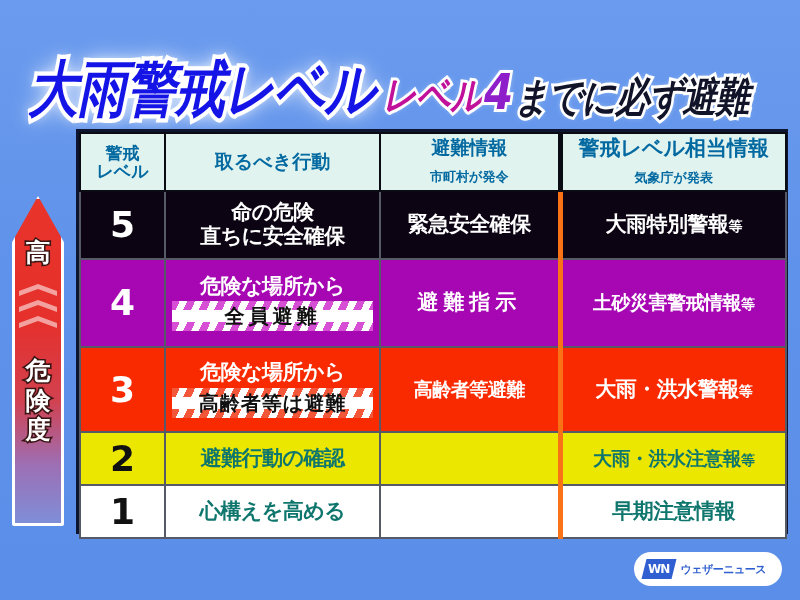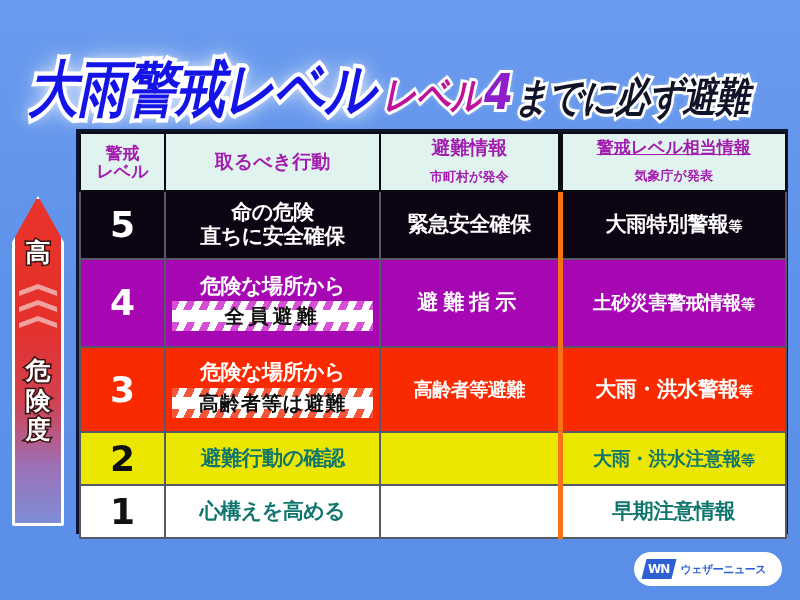"警戒" thead th { color: #a21caf -> #0369a1 }
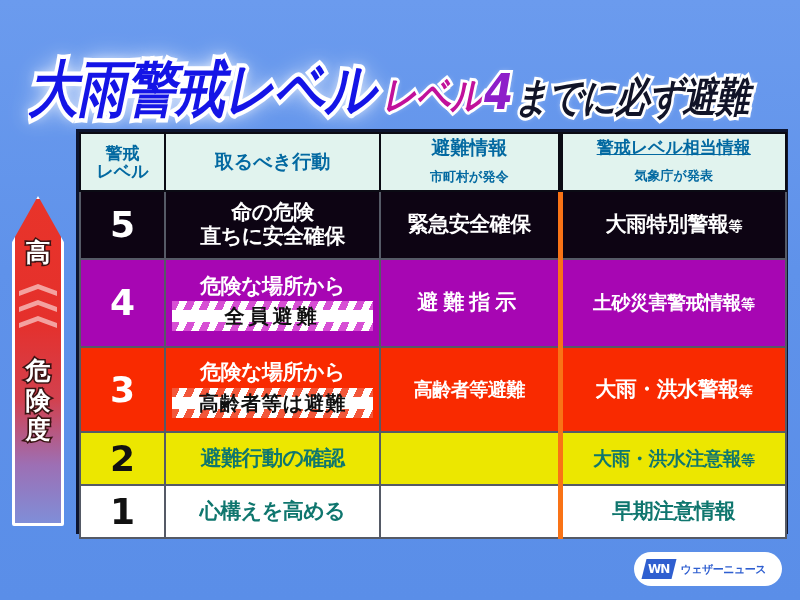"警戒レベル相当情報" .th-main.small { font-size: 17px -> 21px; text-decoration: underline -> none }
